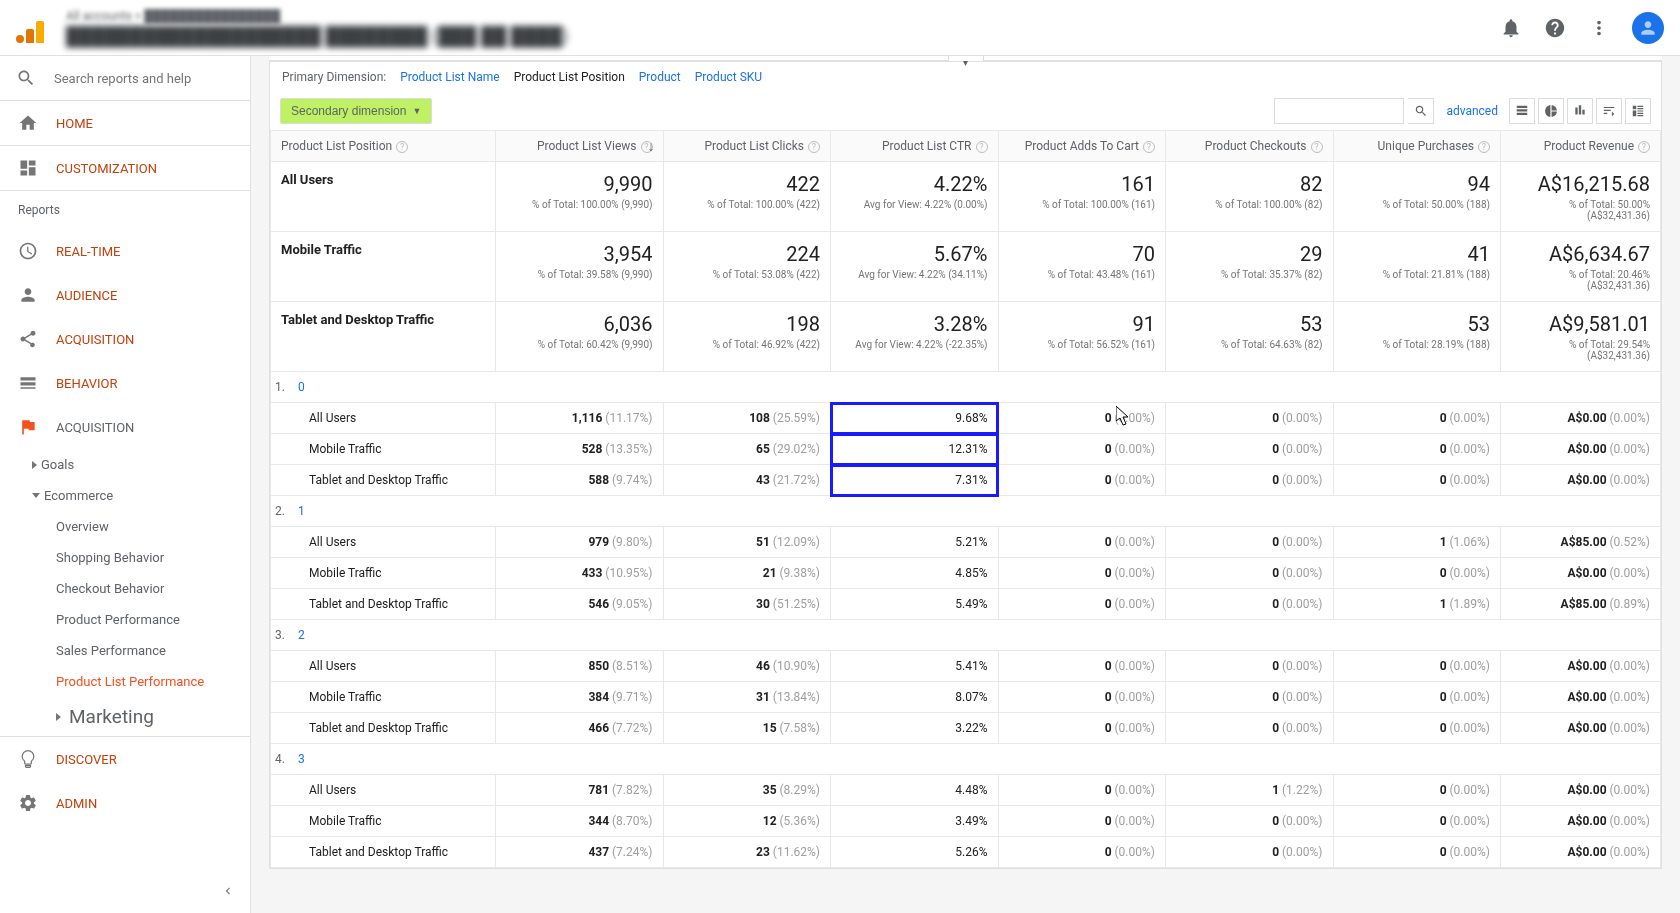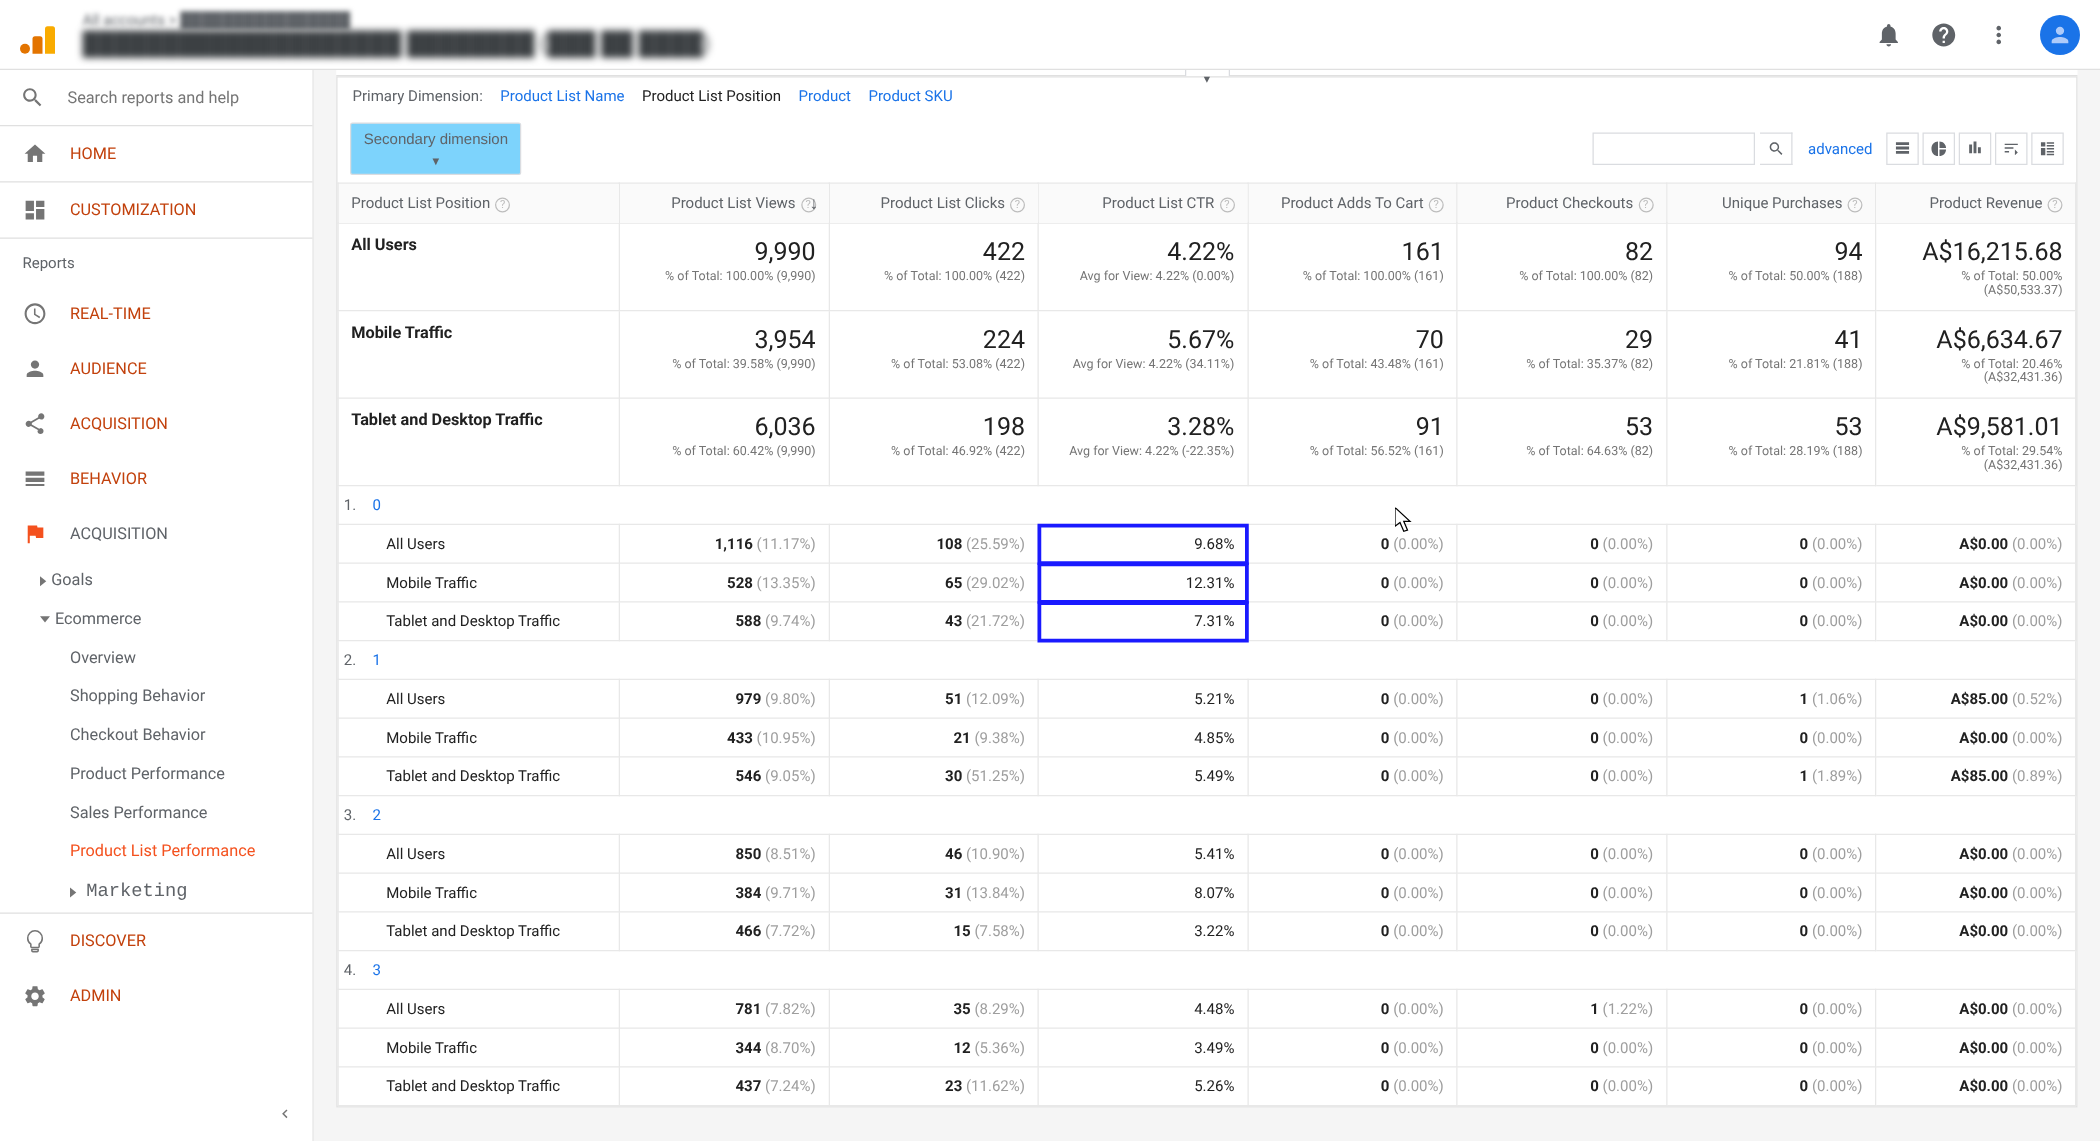"Secondary dimension" .sec-dim-btn { background: #7dd3fc -> #bef264; flex-direction: column -> none }
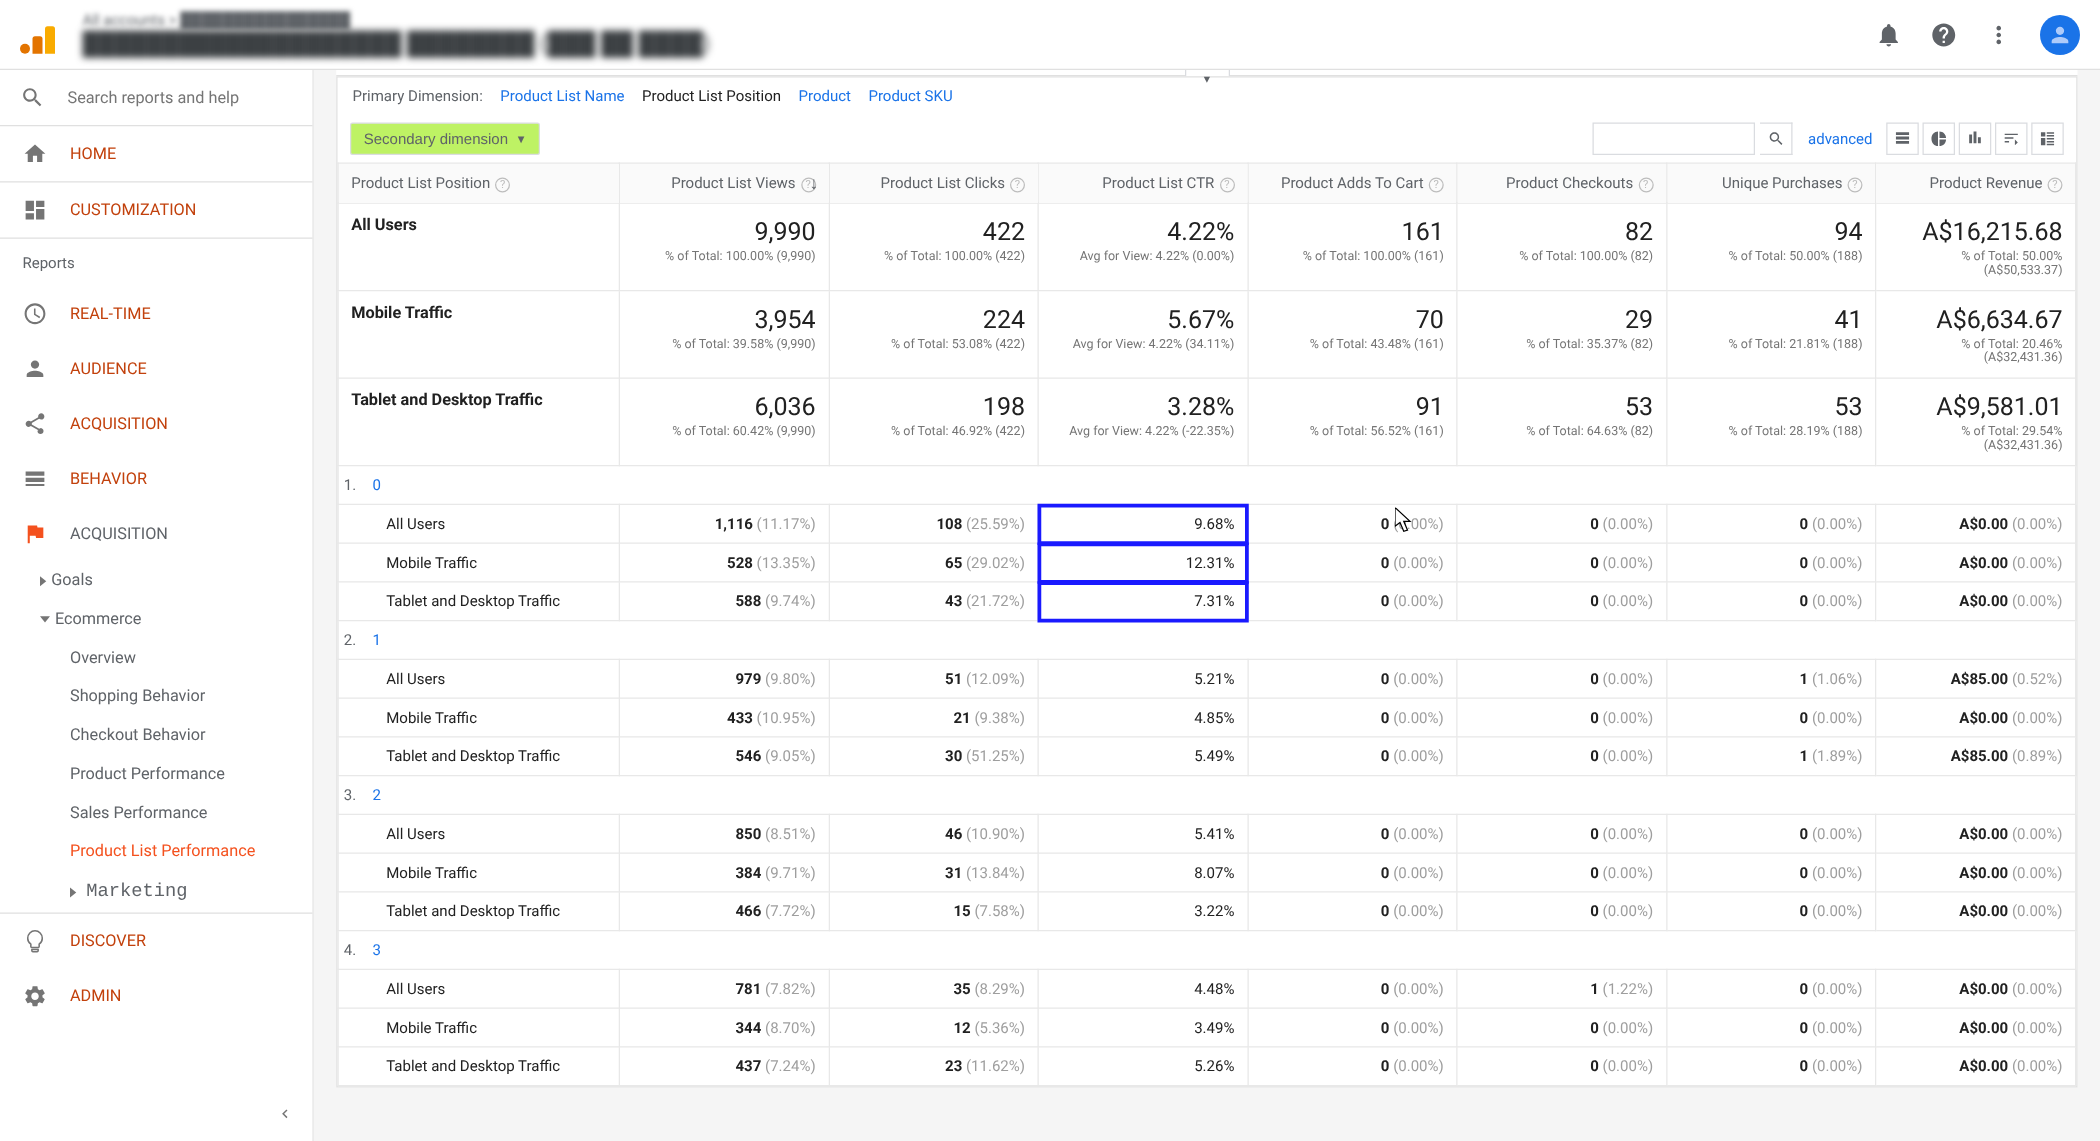"% of Total: 50.00% (A$50,533.37)" span.summary-sub { text: A$50,533.37 -> A$32,431.36 }
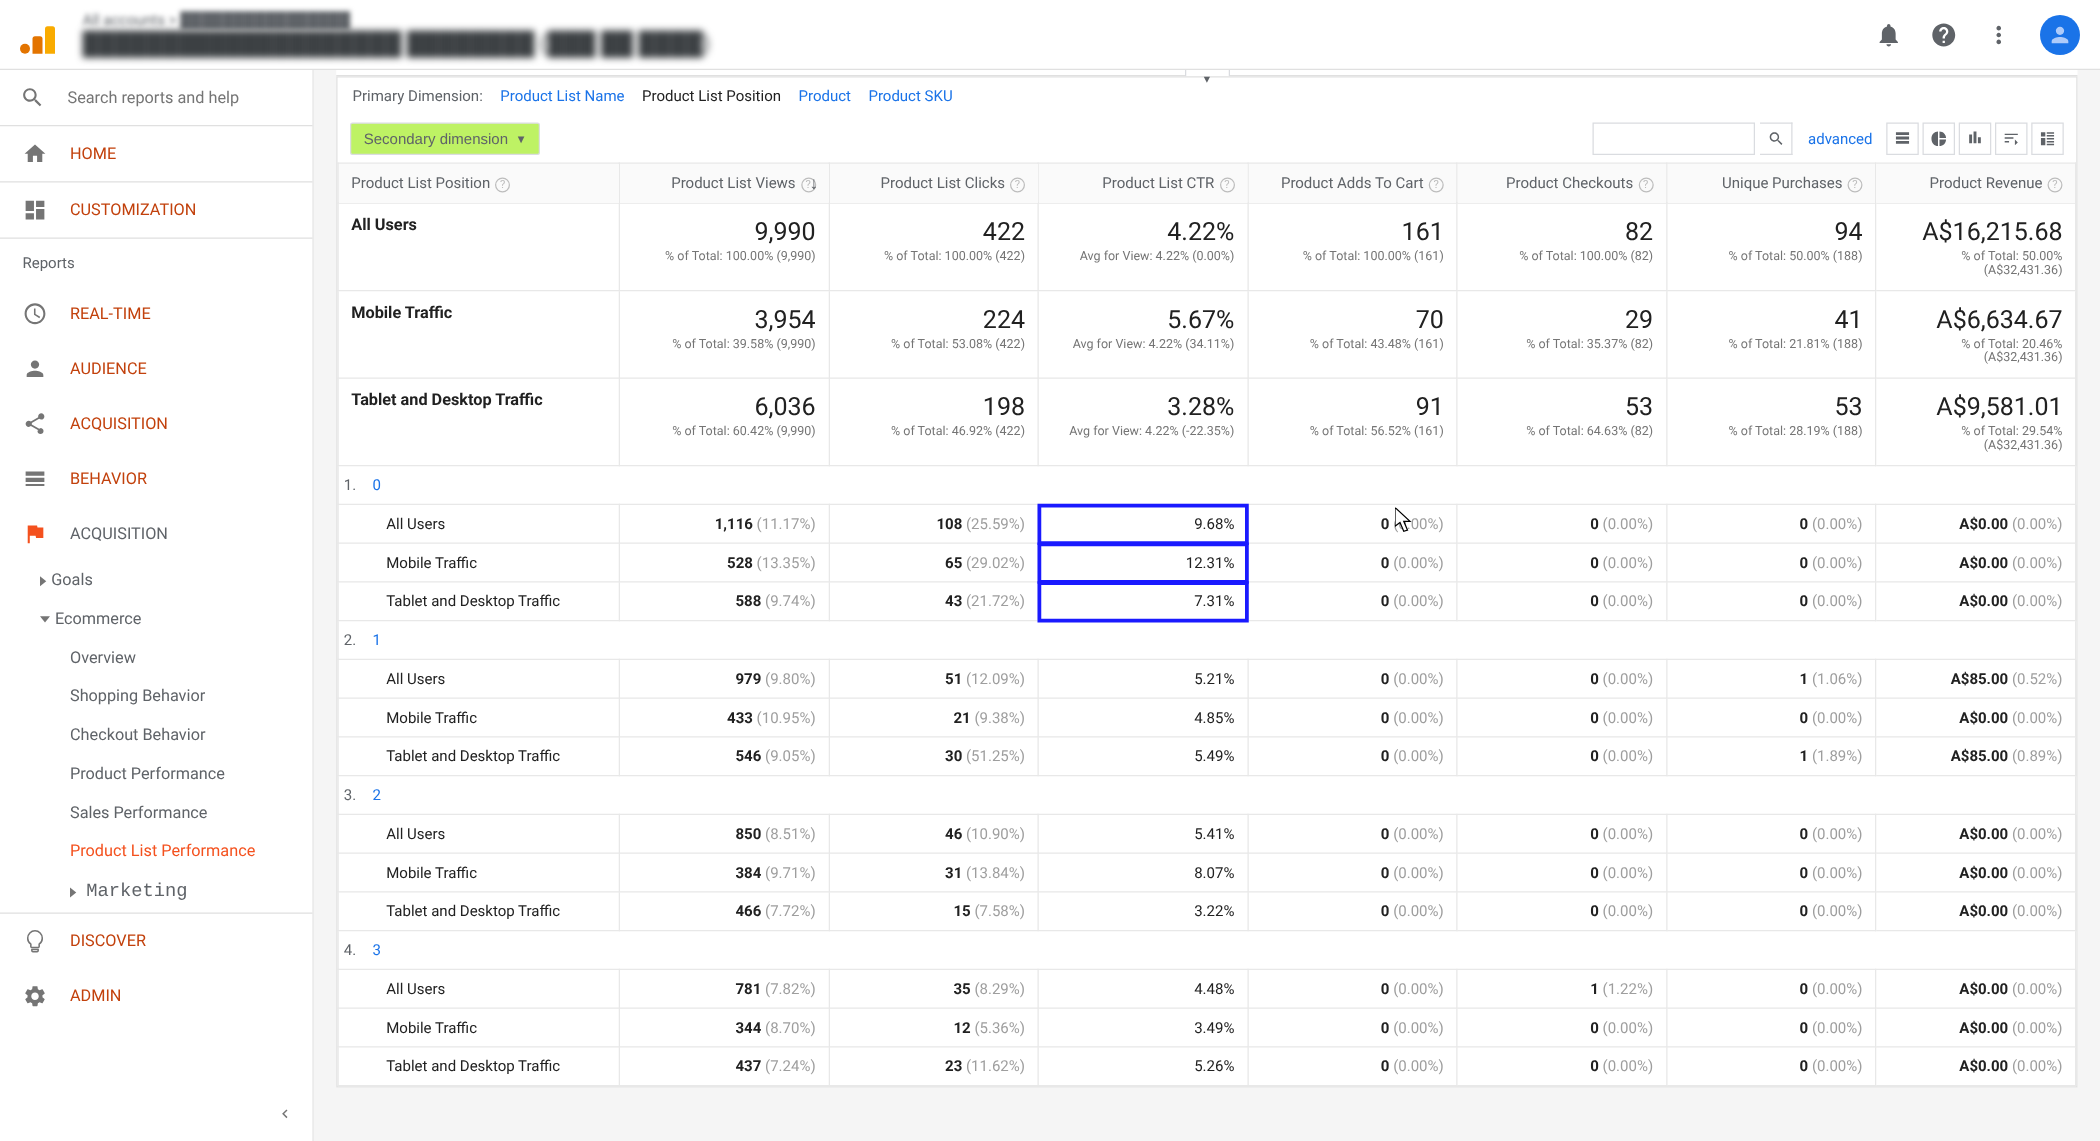"Marketing" .sub-sub { font-family: Liberation Mono, monospace -> none; font-size: 15px -> 19px }
